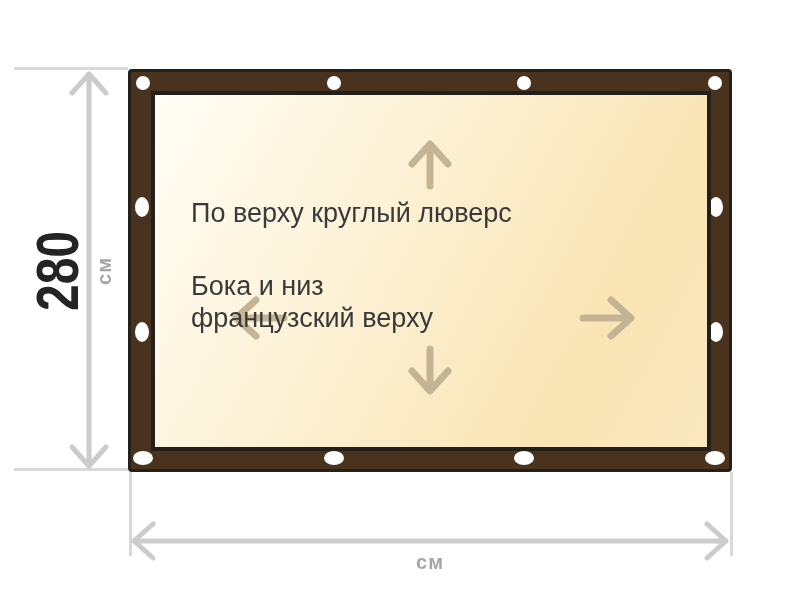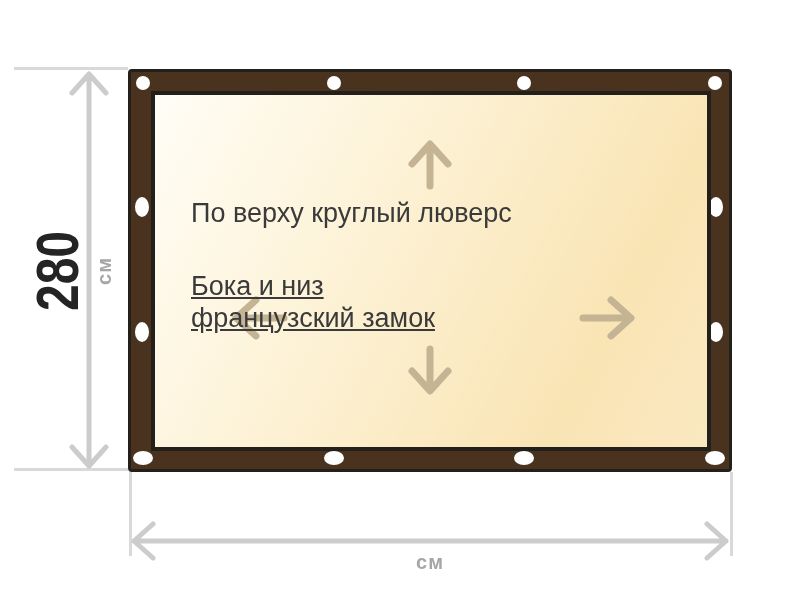"Бока и низ" div.note { text-decoration: underline -> none }
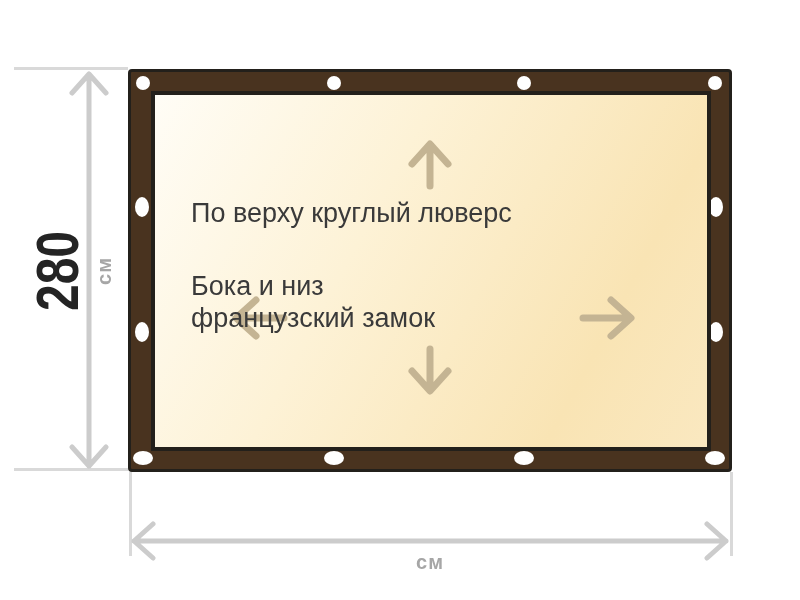"французский замок" div { text: замок -> верху }
